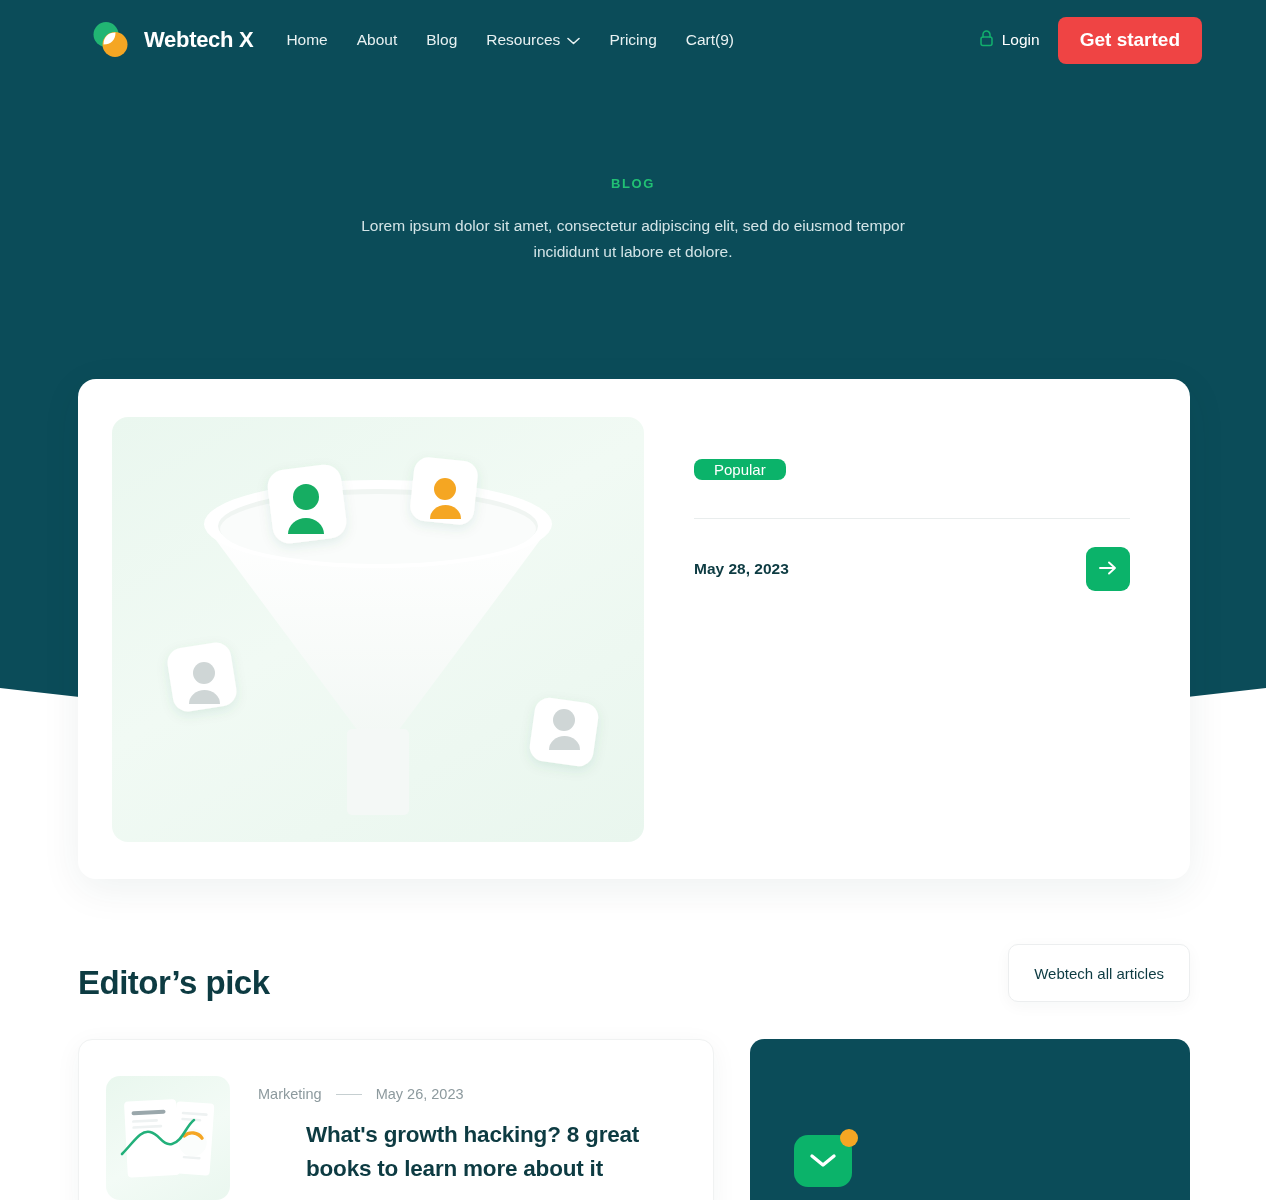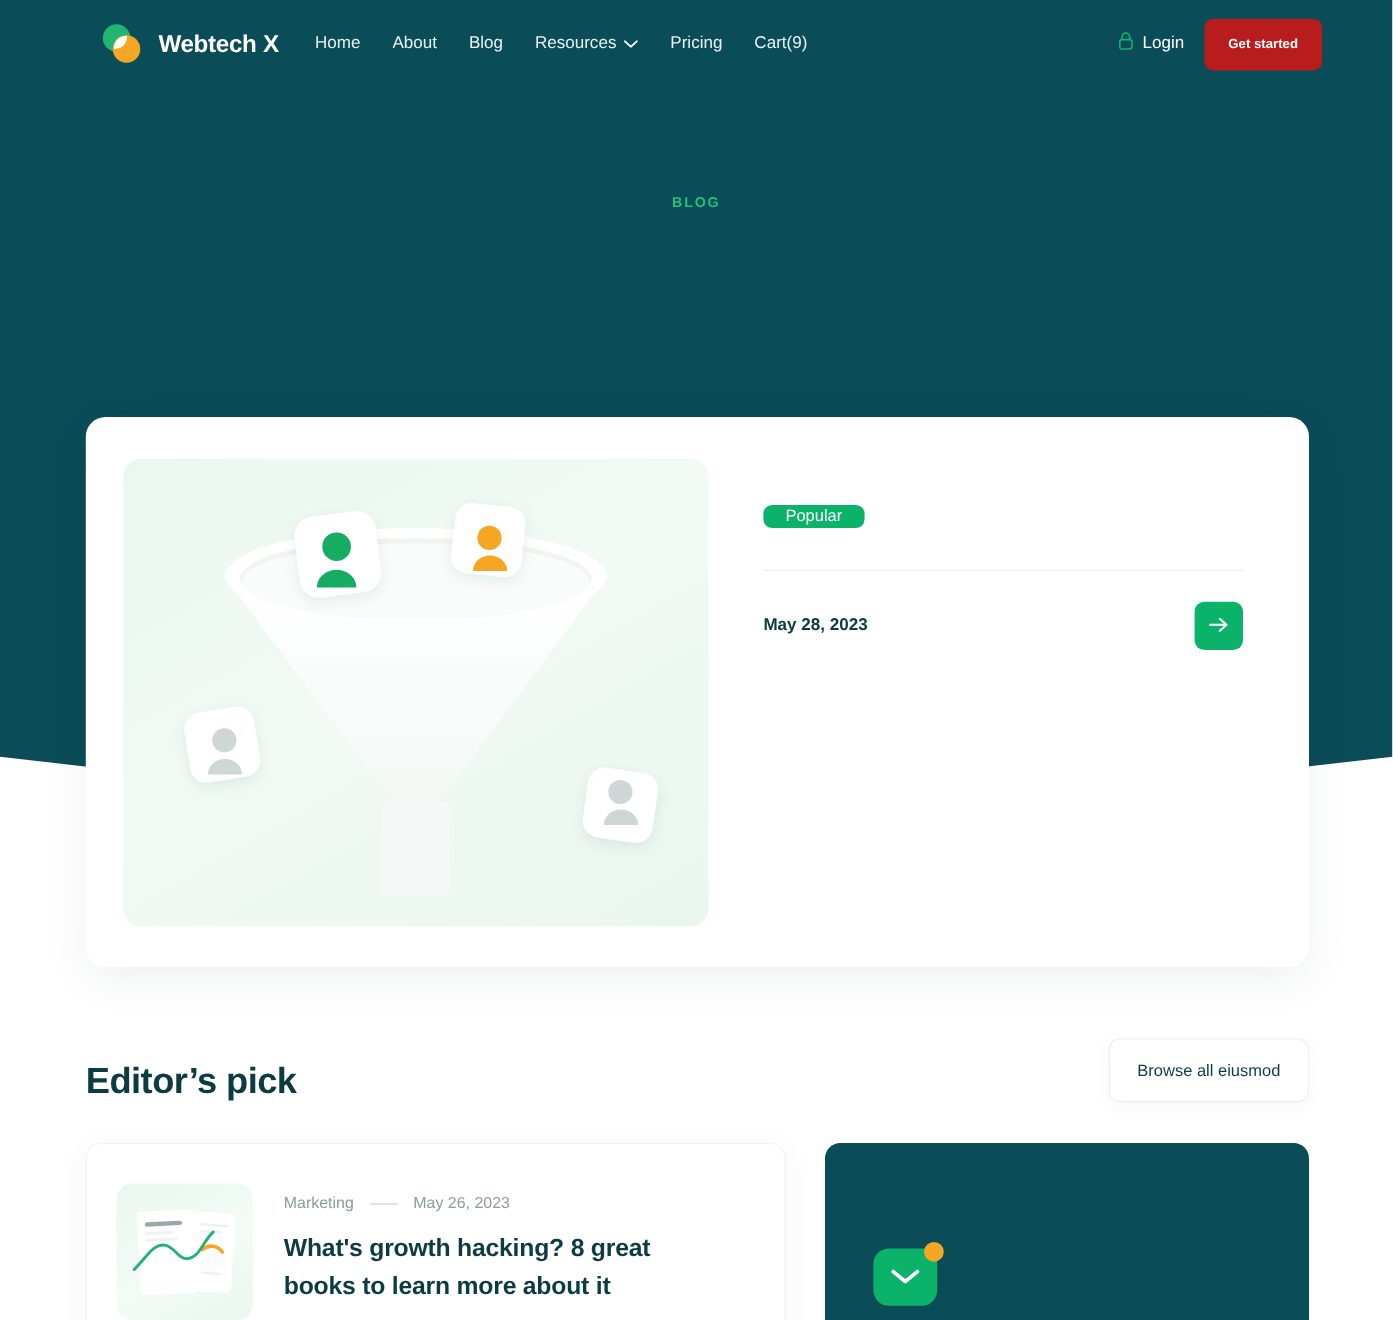"Get started" .btn-start { background: #b91c1c -> #ef4444; font-size: 12px -> 19px }
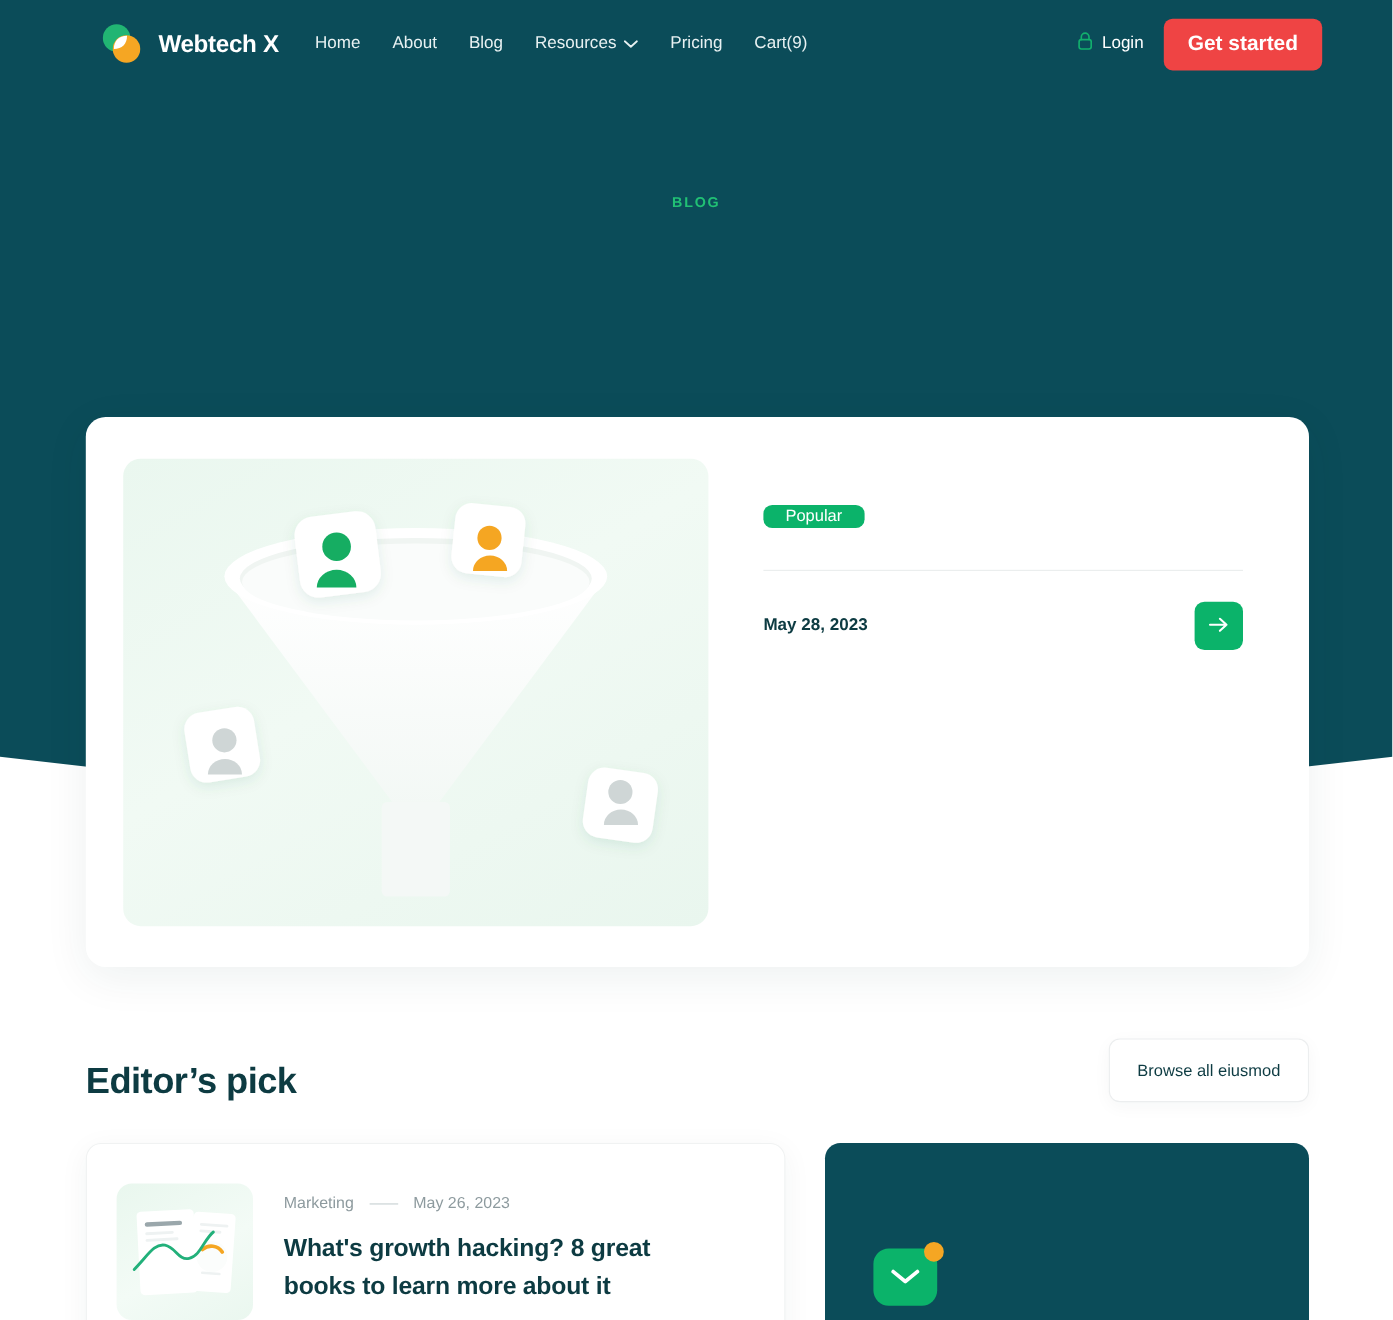"Lorem ipsum dolor sit amet," p.hero-sub { html: none -> <p>Lorem ipsum dolor sit amet, consectetur adipiscing elit, sed do eiusmod tempor incididunt ut labore et dolore.</p> }
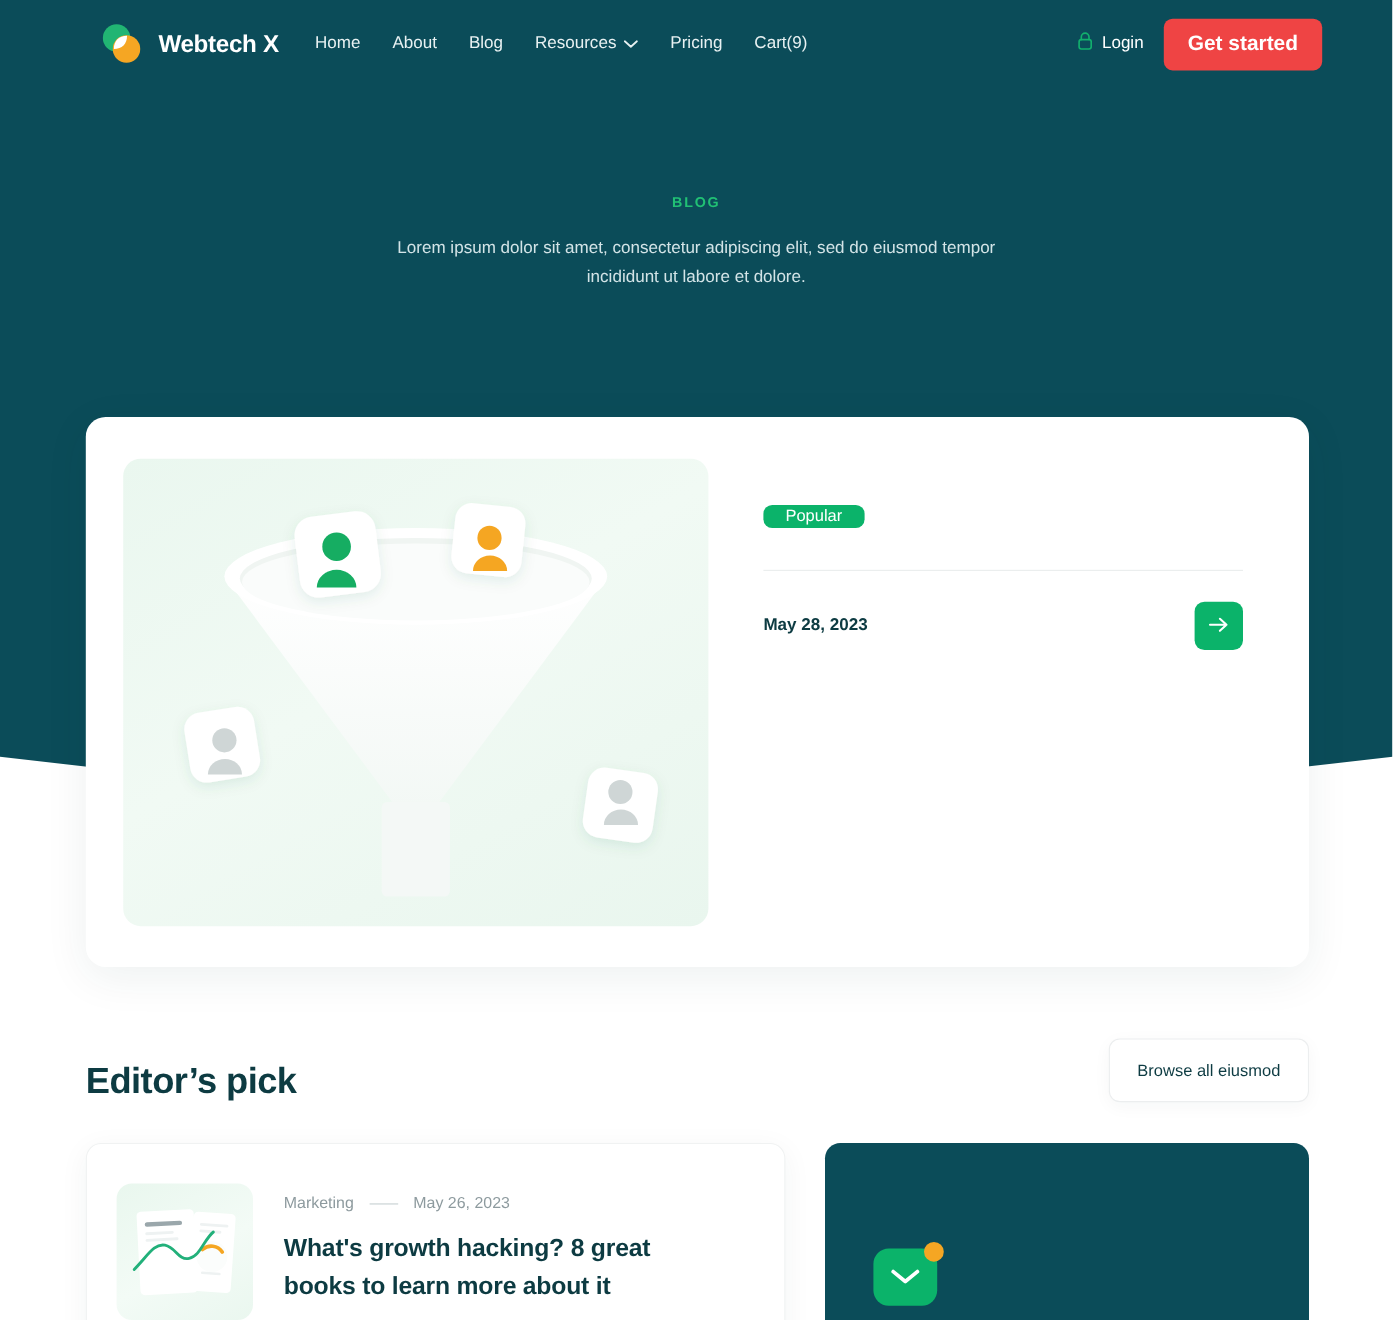"Browse all eiusmod" button.browse-btn { text: Browse all eiusmod -> Webtech all articles }
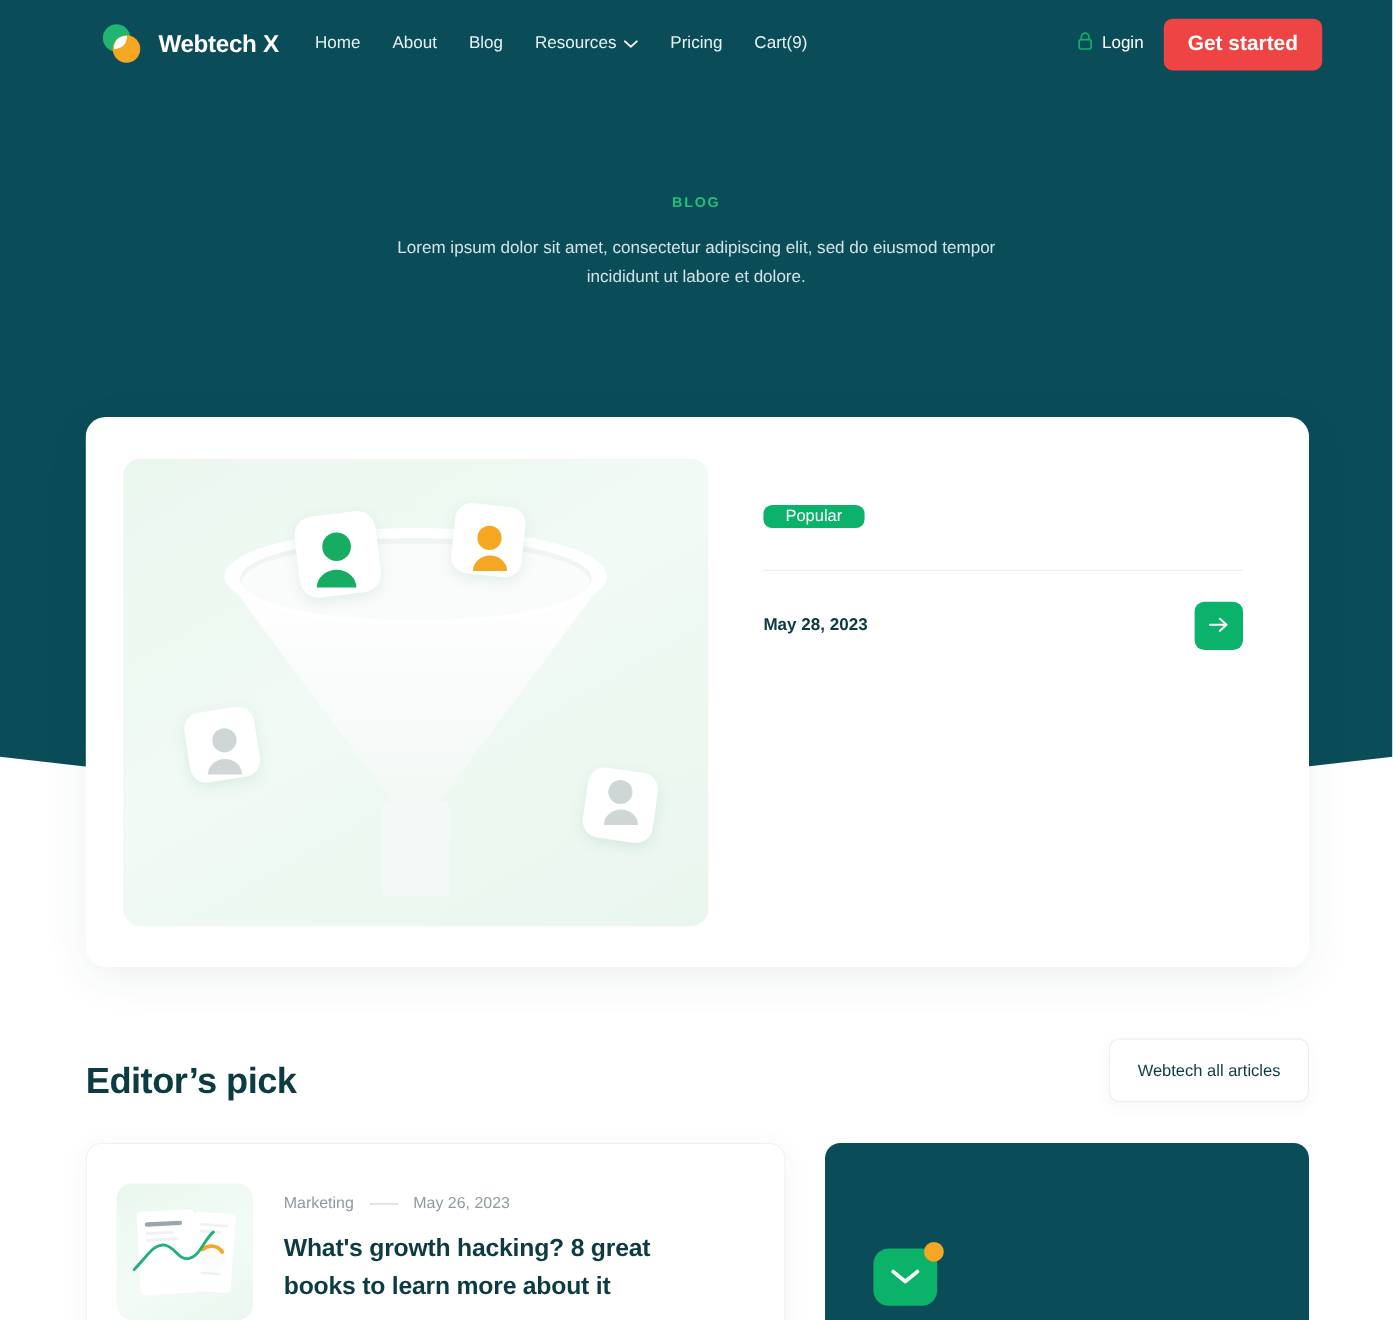"What's growth hacking? 8 great" .card-light-title { margin-left: none -> 48px }
